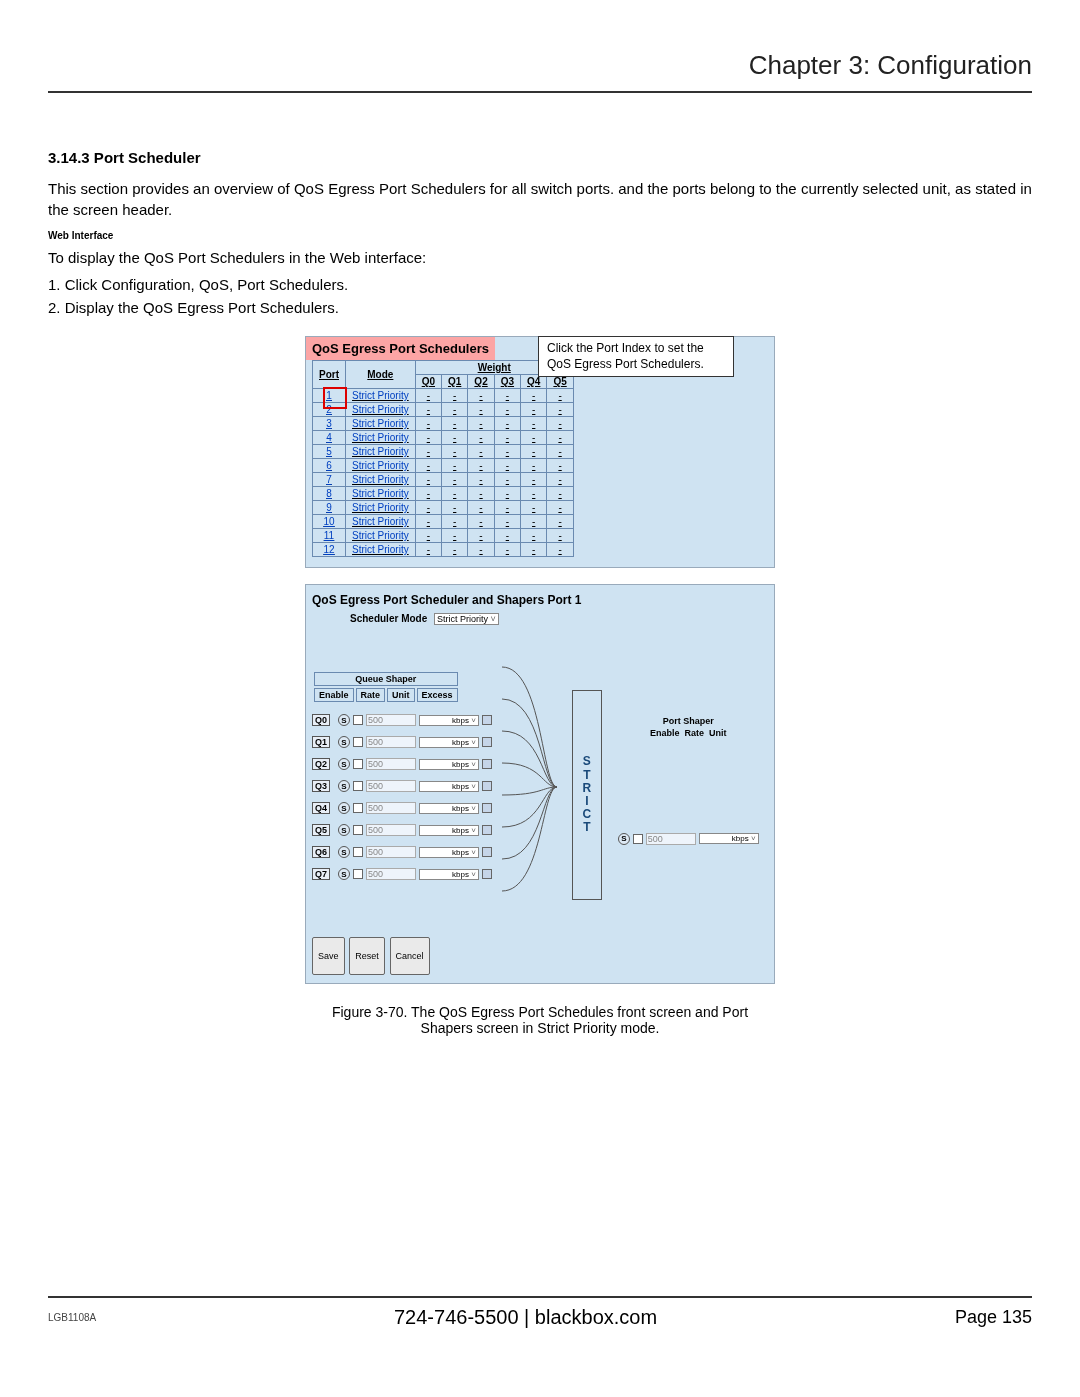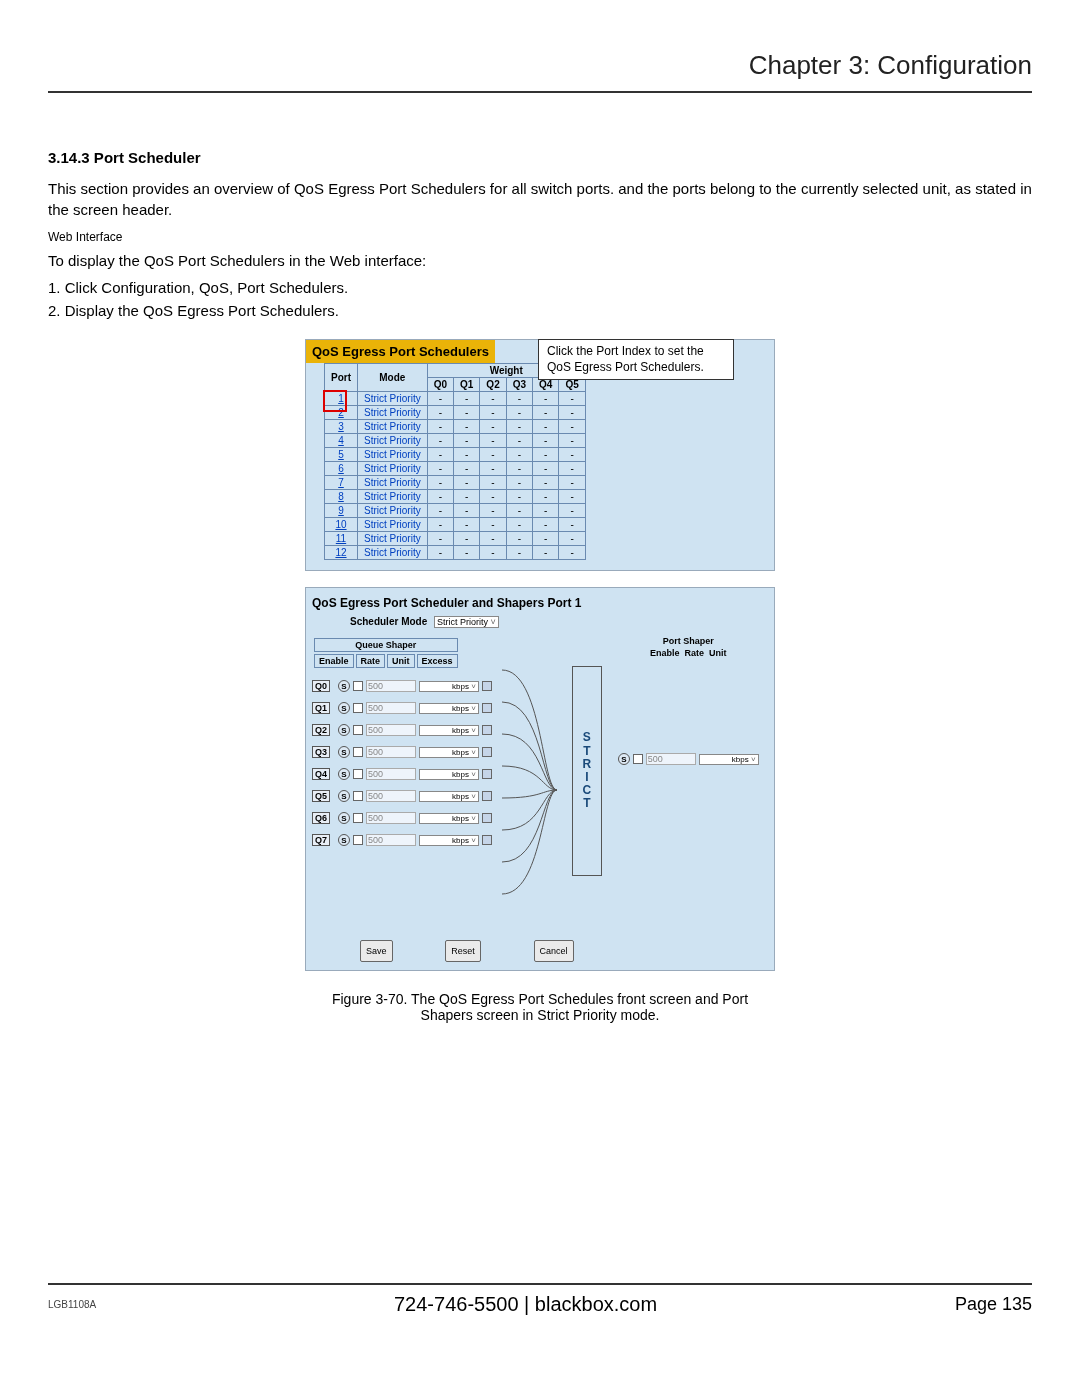"Web Interface" .subhead { font-size: 12px -> 10px; font-weight: normal -> bold }
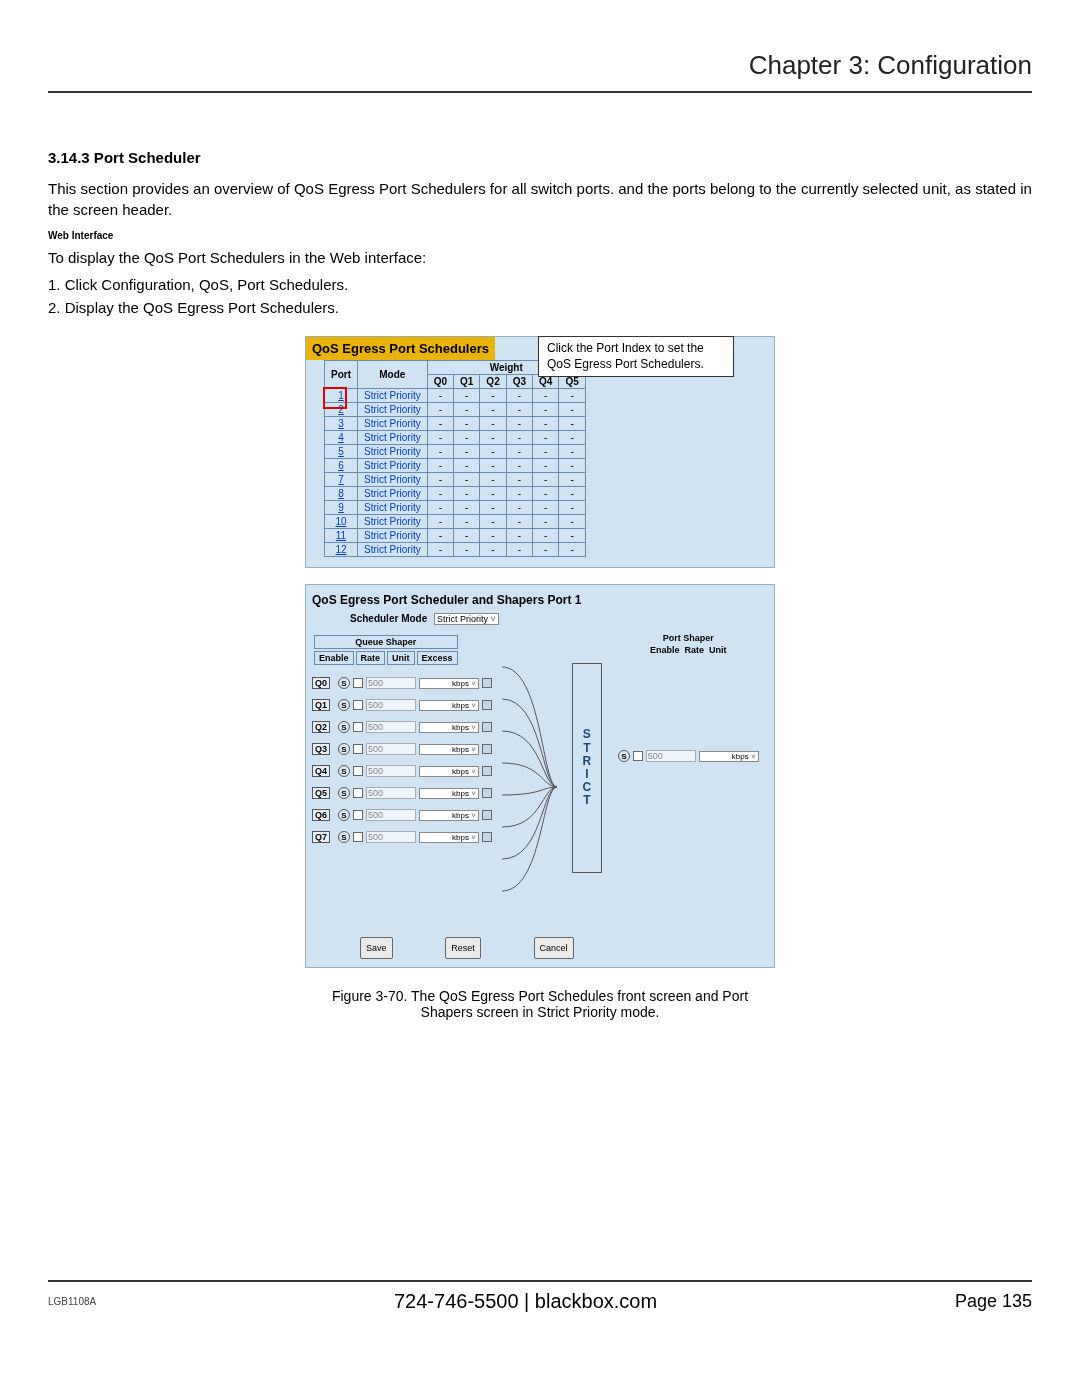"QoS Egress Port Schedulers" .shot-title { background: #eab308 -> #fca5a5 }
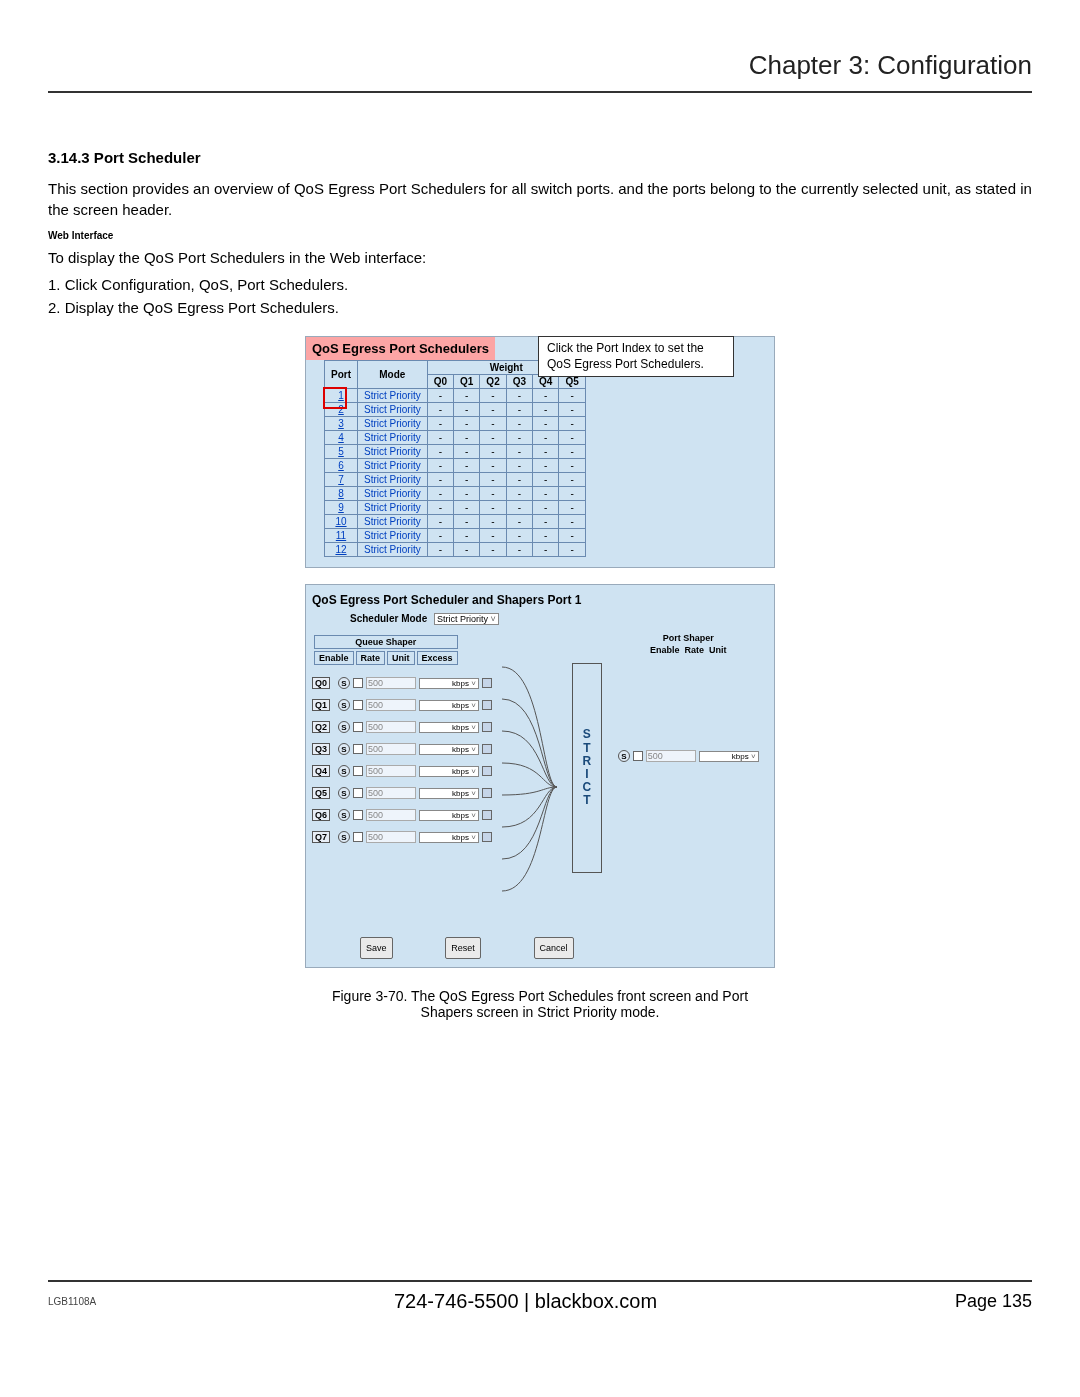"Port" .sched-table { margin: 0 6px 6px 18px -> 0 6px 6px 6px; text-decoration: none -> underline }
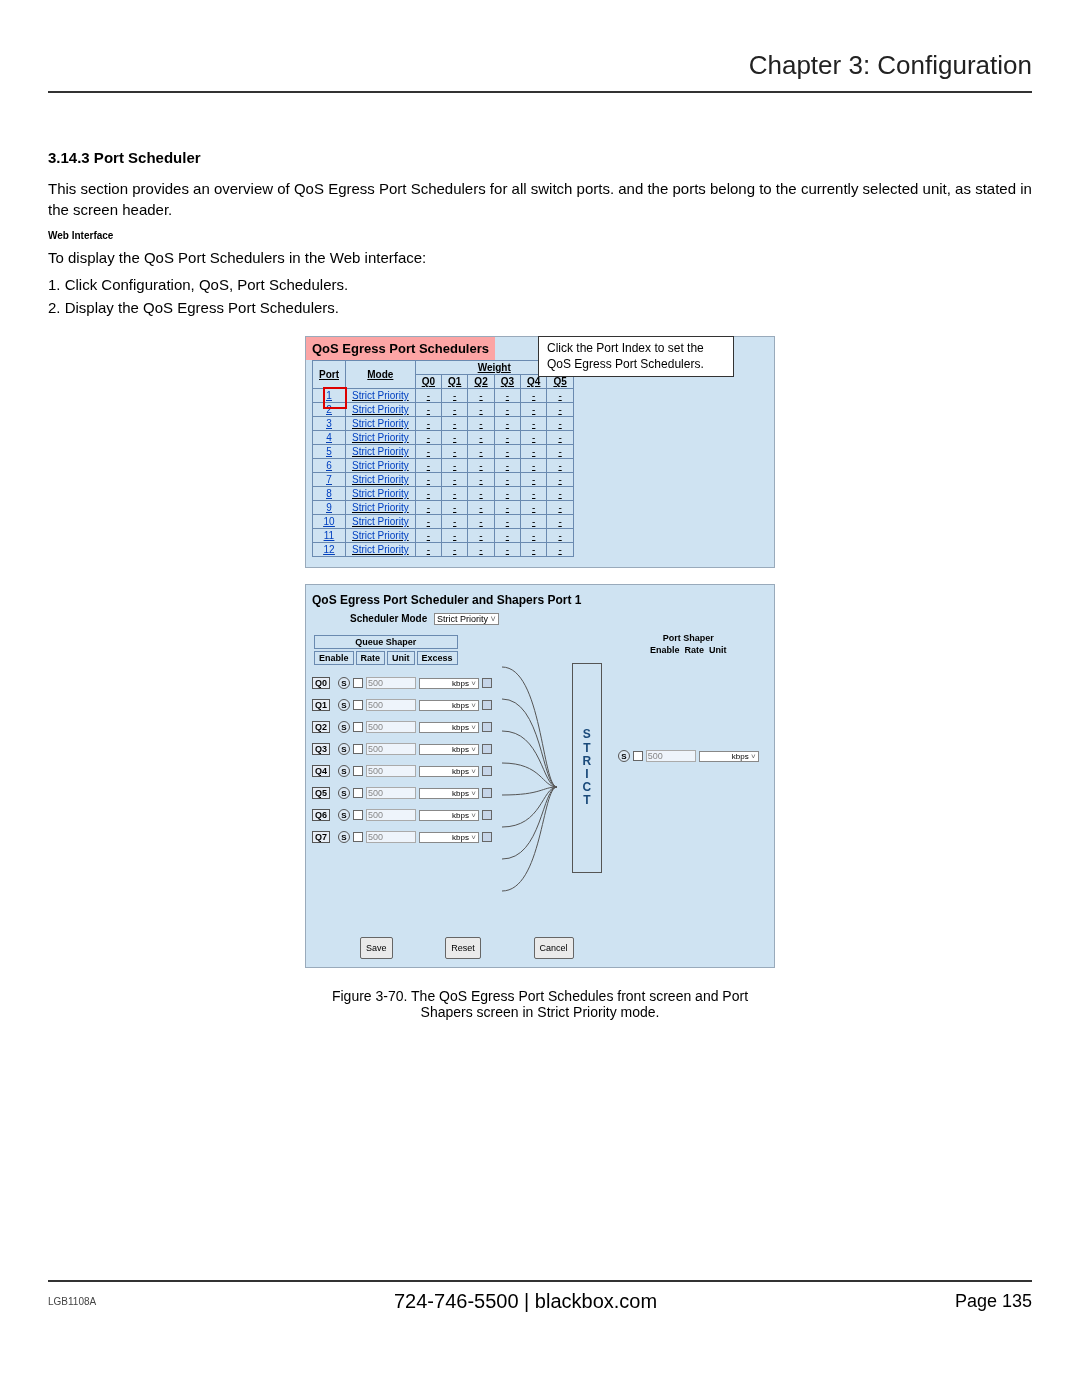"Queue Shaper" .s2-body { align-items: flex-start -> center }
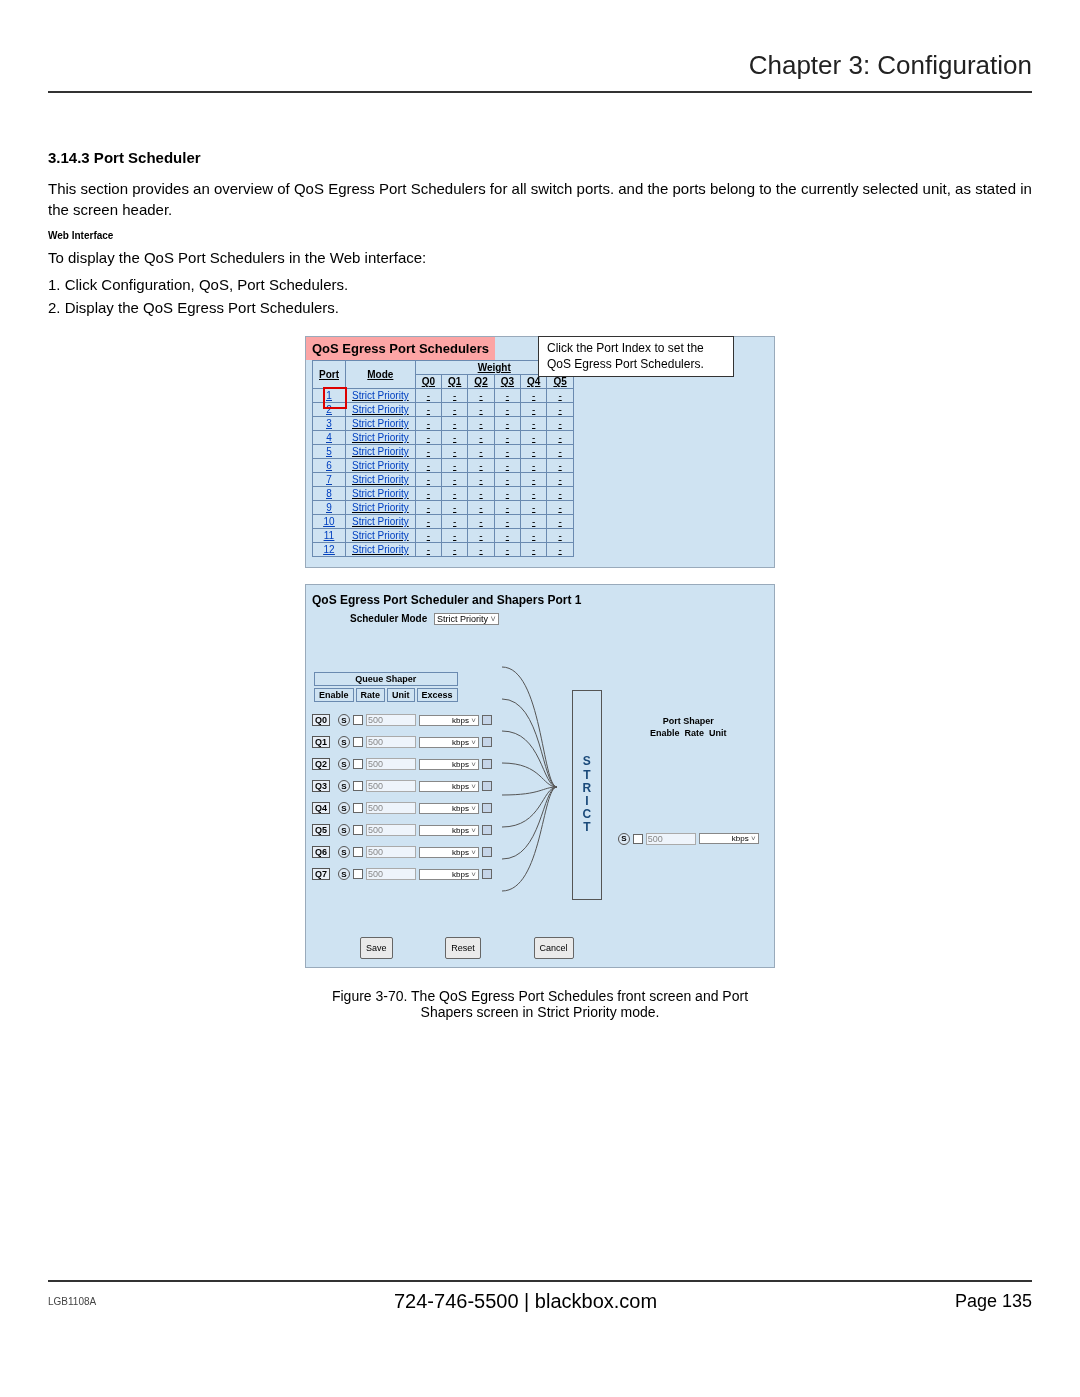"Save" .ui-btn { margin-left: 48px -> none; padding: 5px 5px -> 13px 5px }
